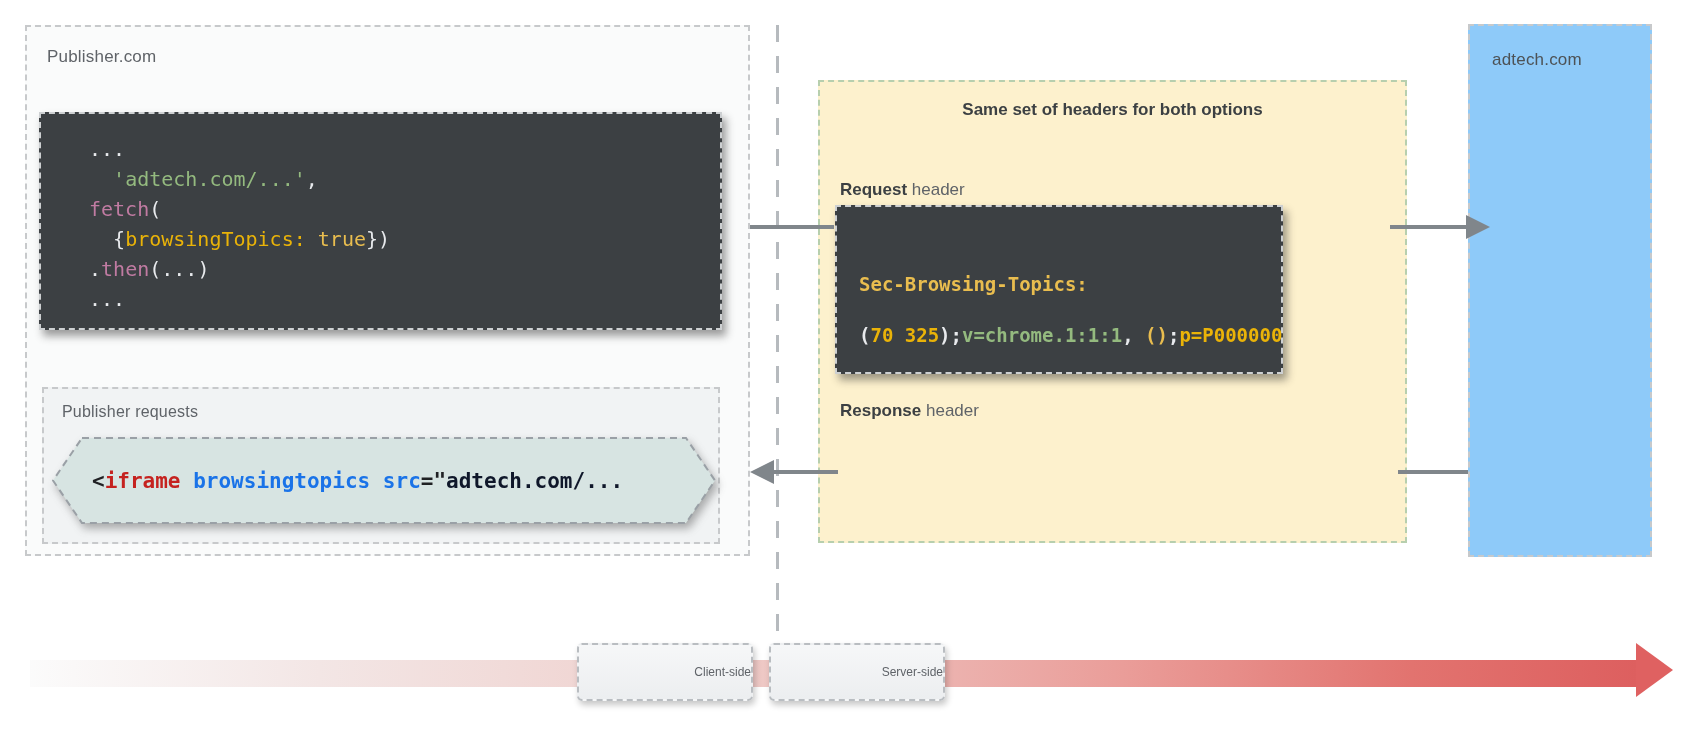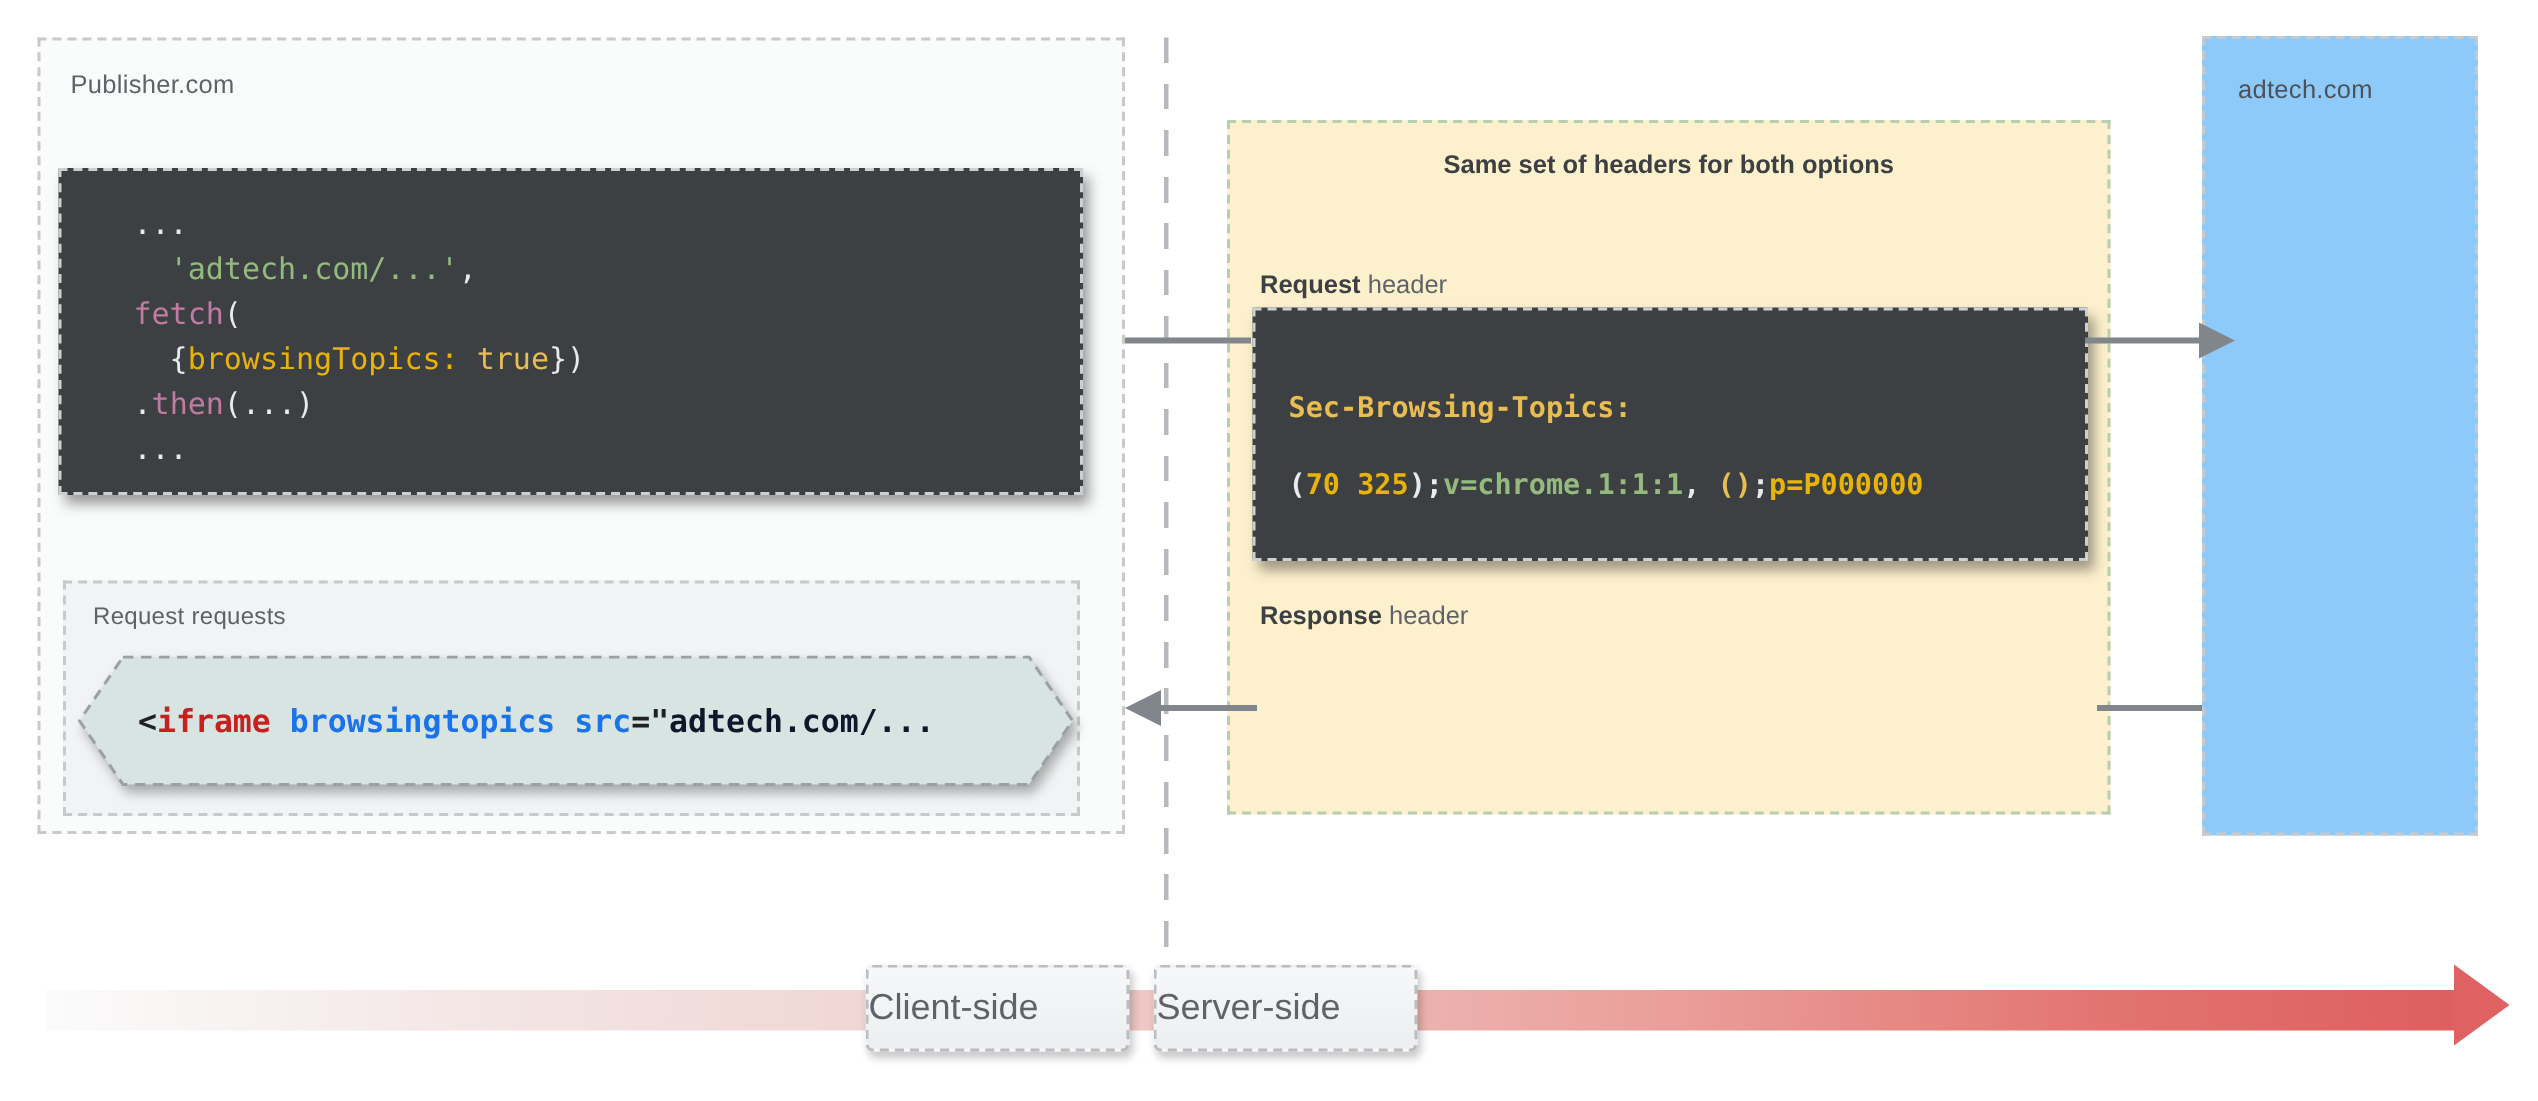"Sec-Browsing-Topics:" .request-block { padding-top: 40px -> 52px; width: 557px -> 448px }
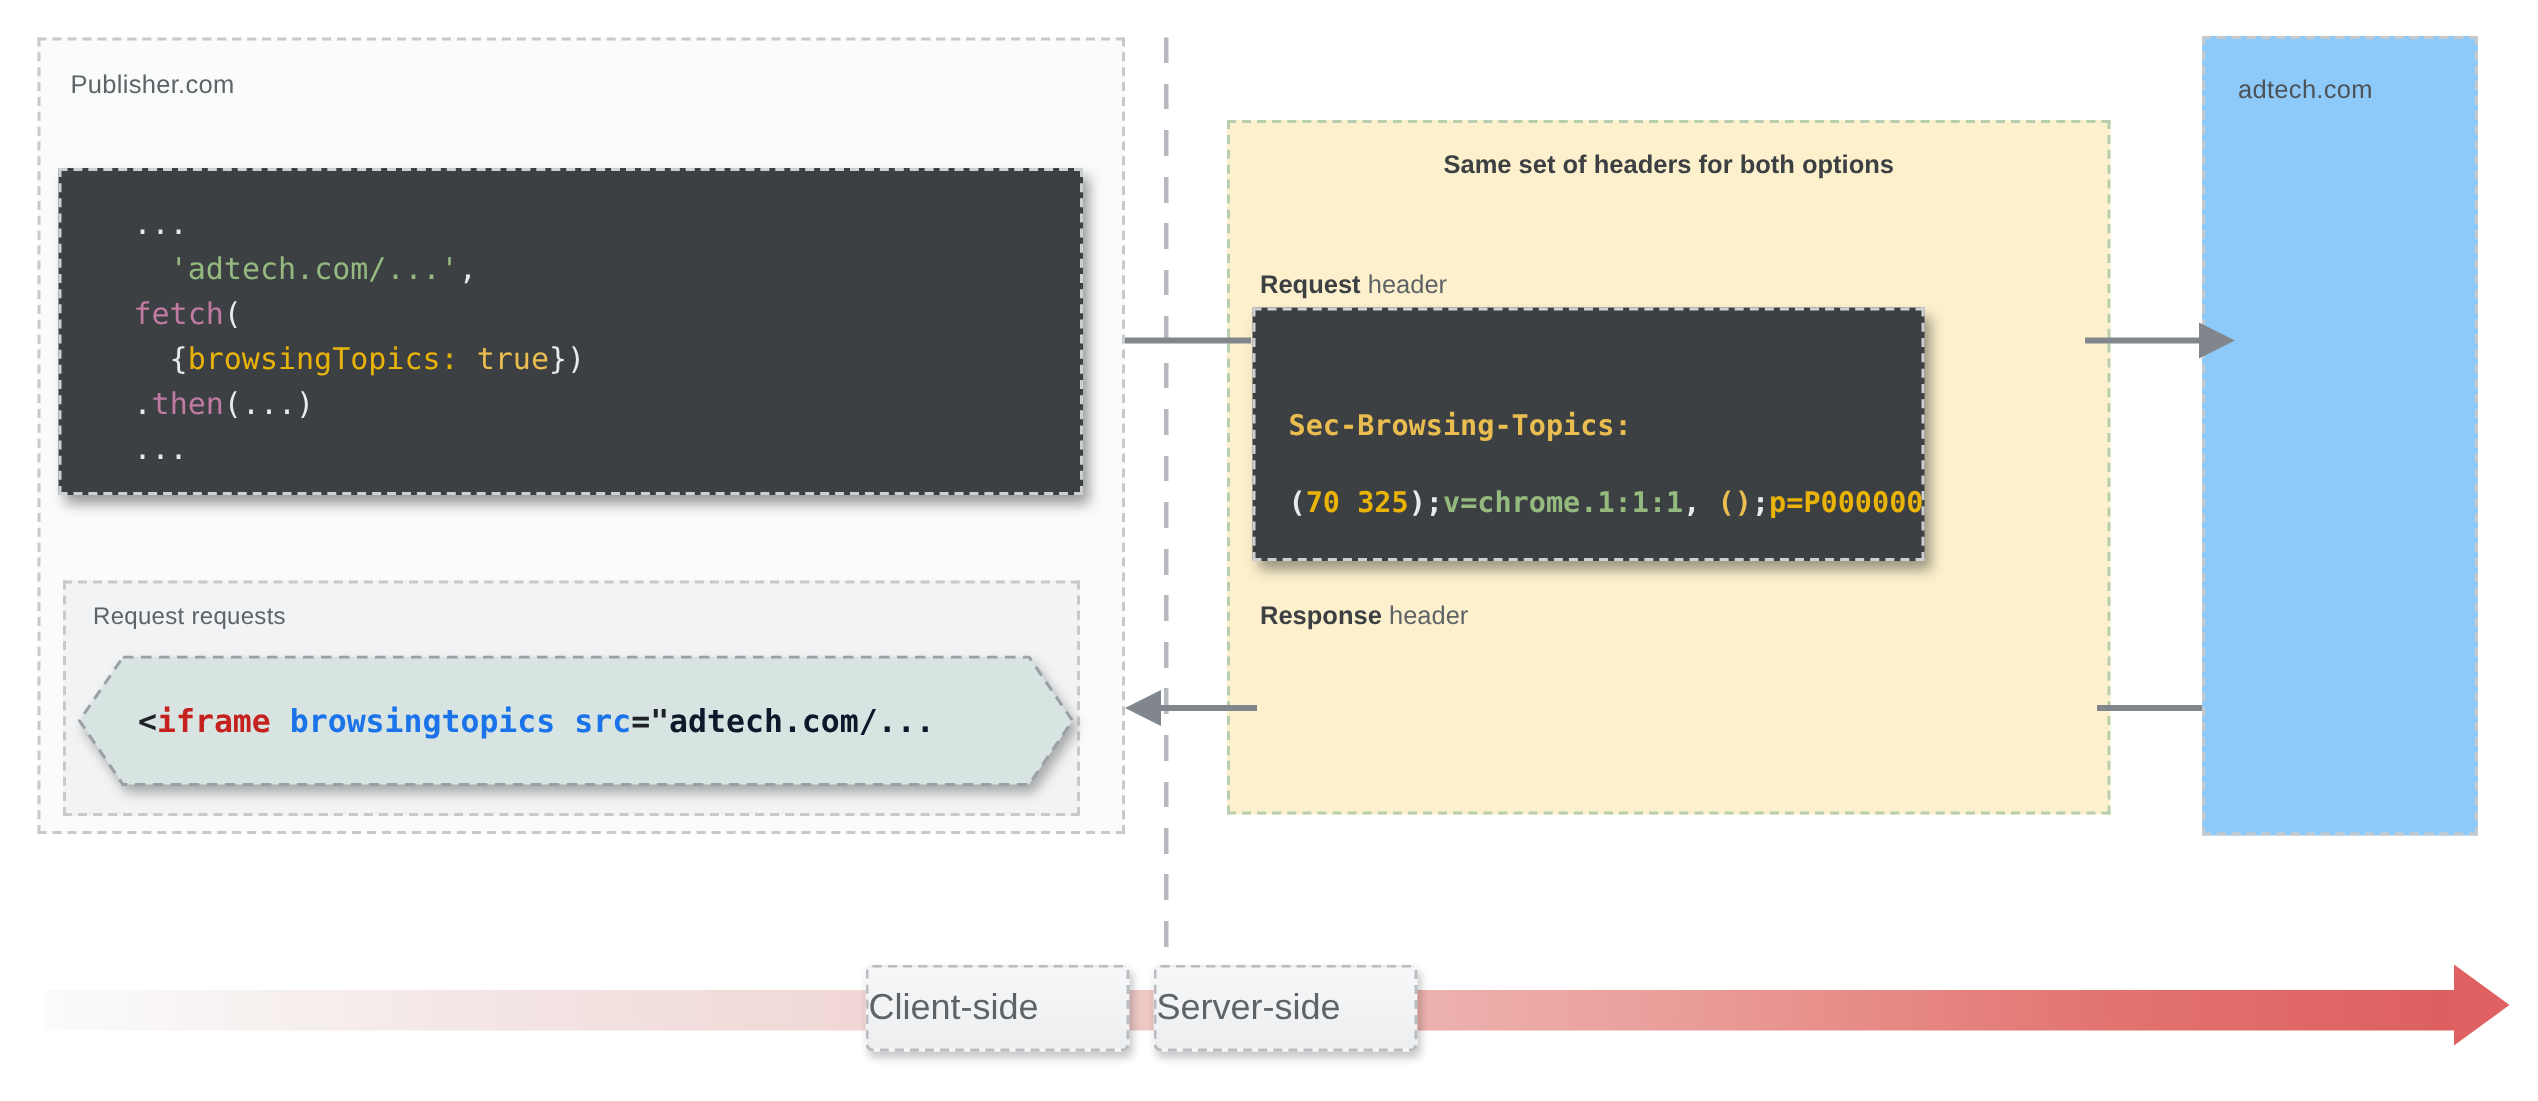"Request requests" div.panel-label { text: Request -> Publisher }
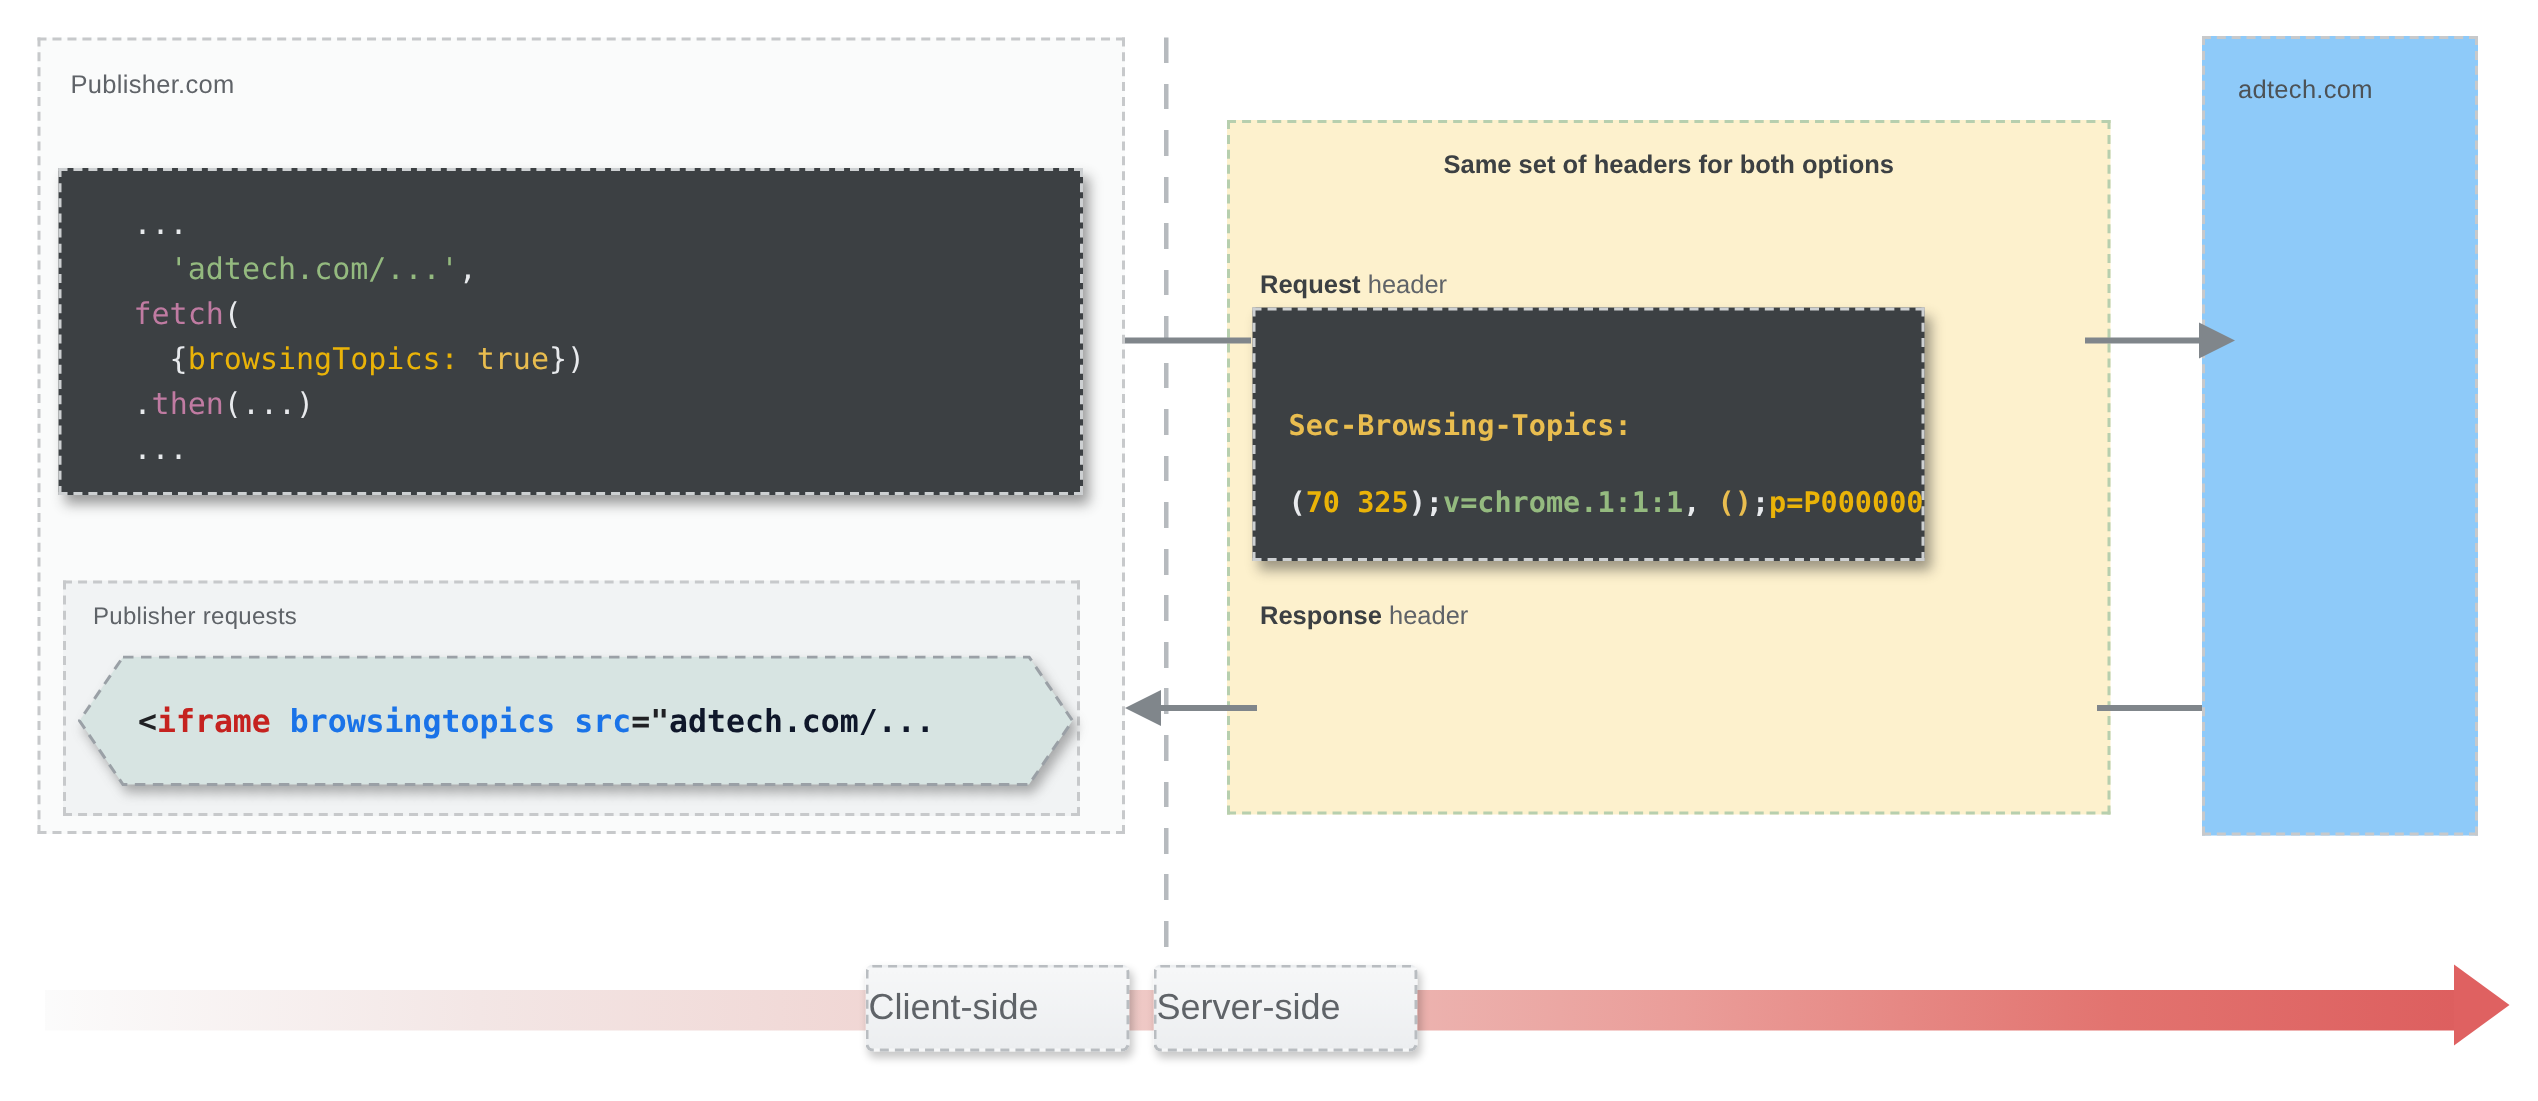"Client-side" .side-box { font-size: 24px -> 12px; justify-content: flex-start -> flex-end }
